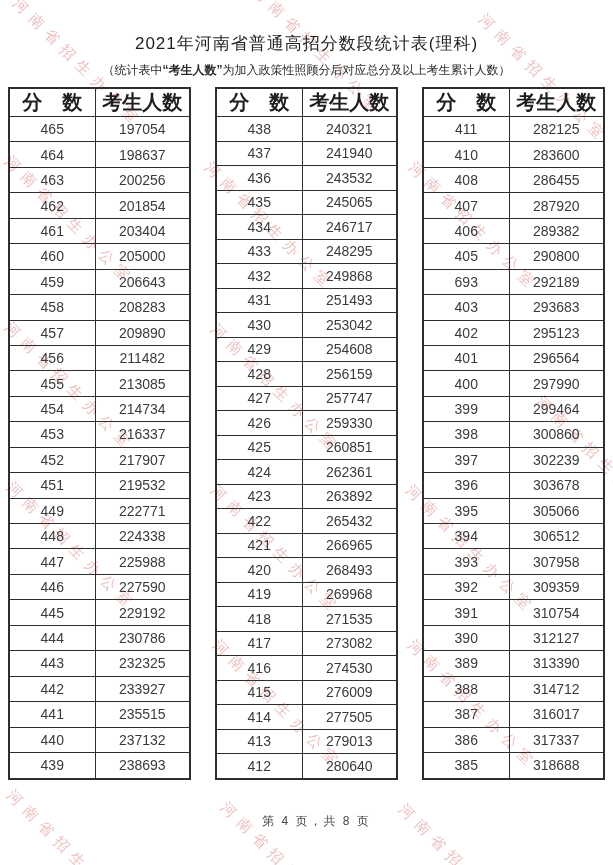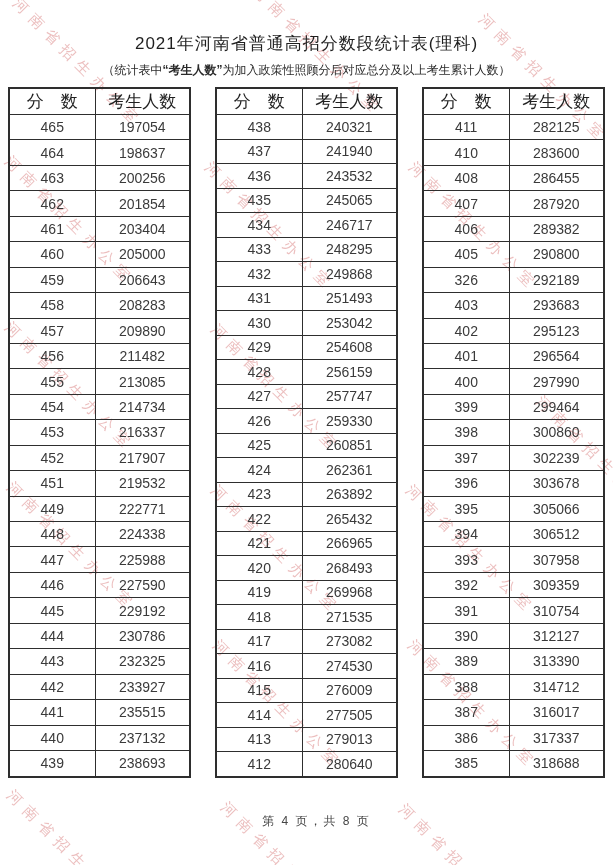"分 数" table.score-table th { font-size: 17px -> 20px; font-weight: 400 -> 700 }
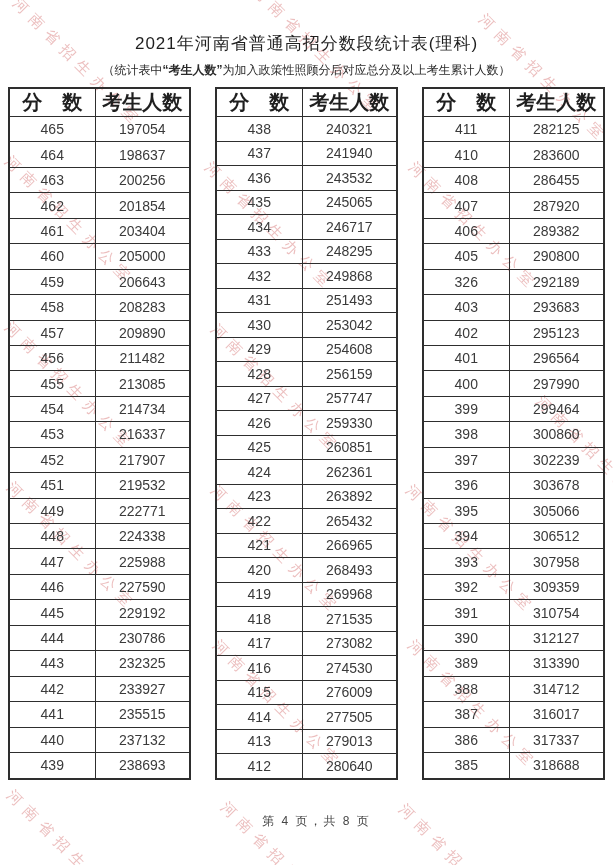"326" td { text: 326 -> 693 }
